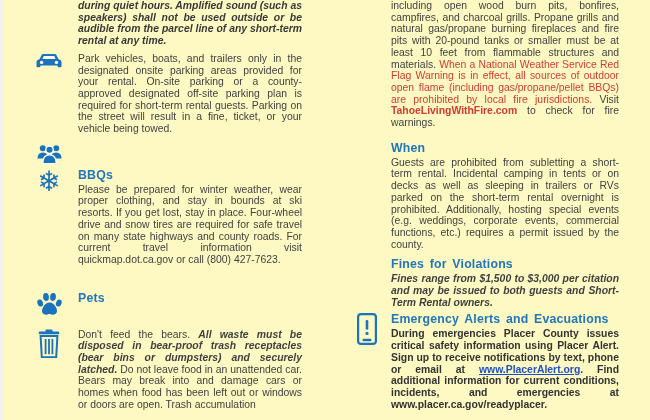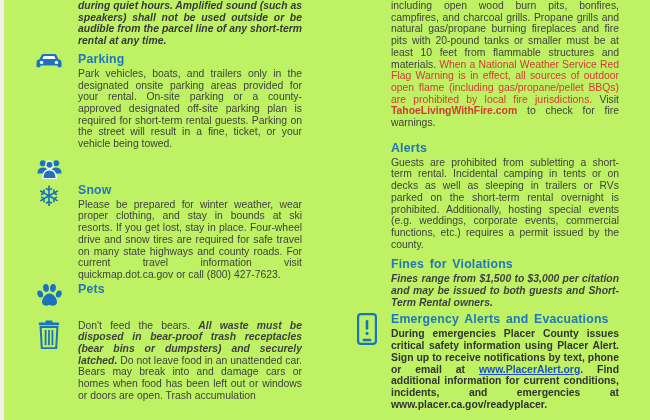"during quiet hours. Amplified sound" .page { background: #bef264 -> #fef9c3 }
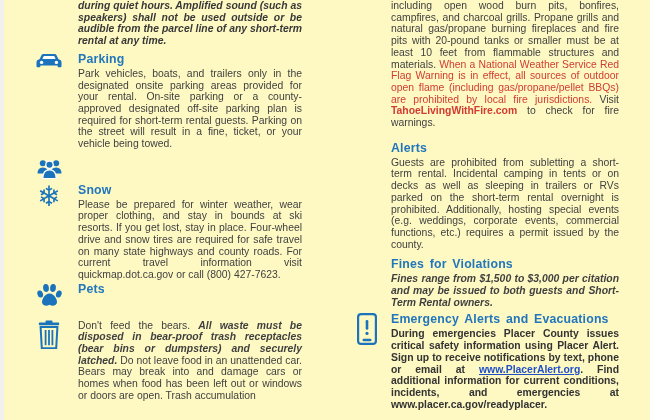"Parking" h3.heading { html: <h3>Parking</h3> -> none }
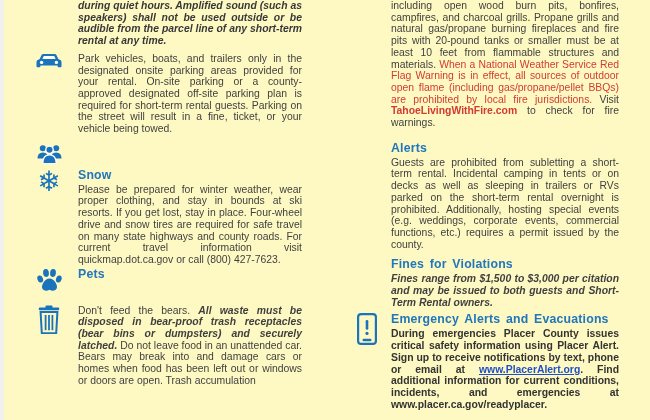"Alerts" h3.heading { text: Alerts -> When }
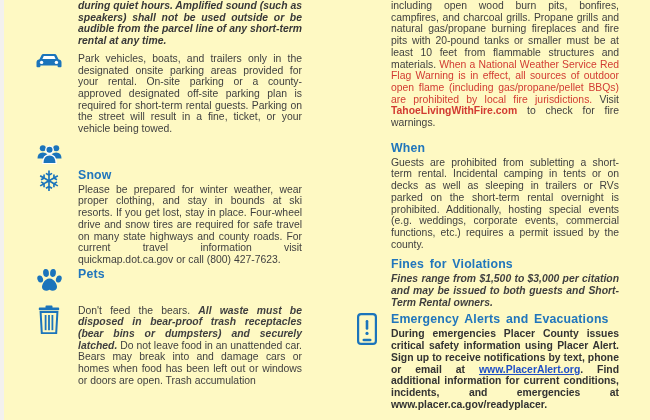"Snow" h3.heading { text: Snow -> BBQs }
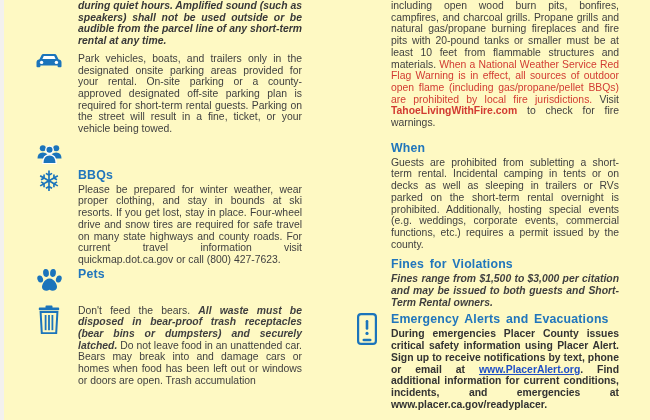"Pets" .m-pets { margin-top: 2px -> 26px }
